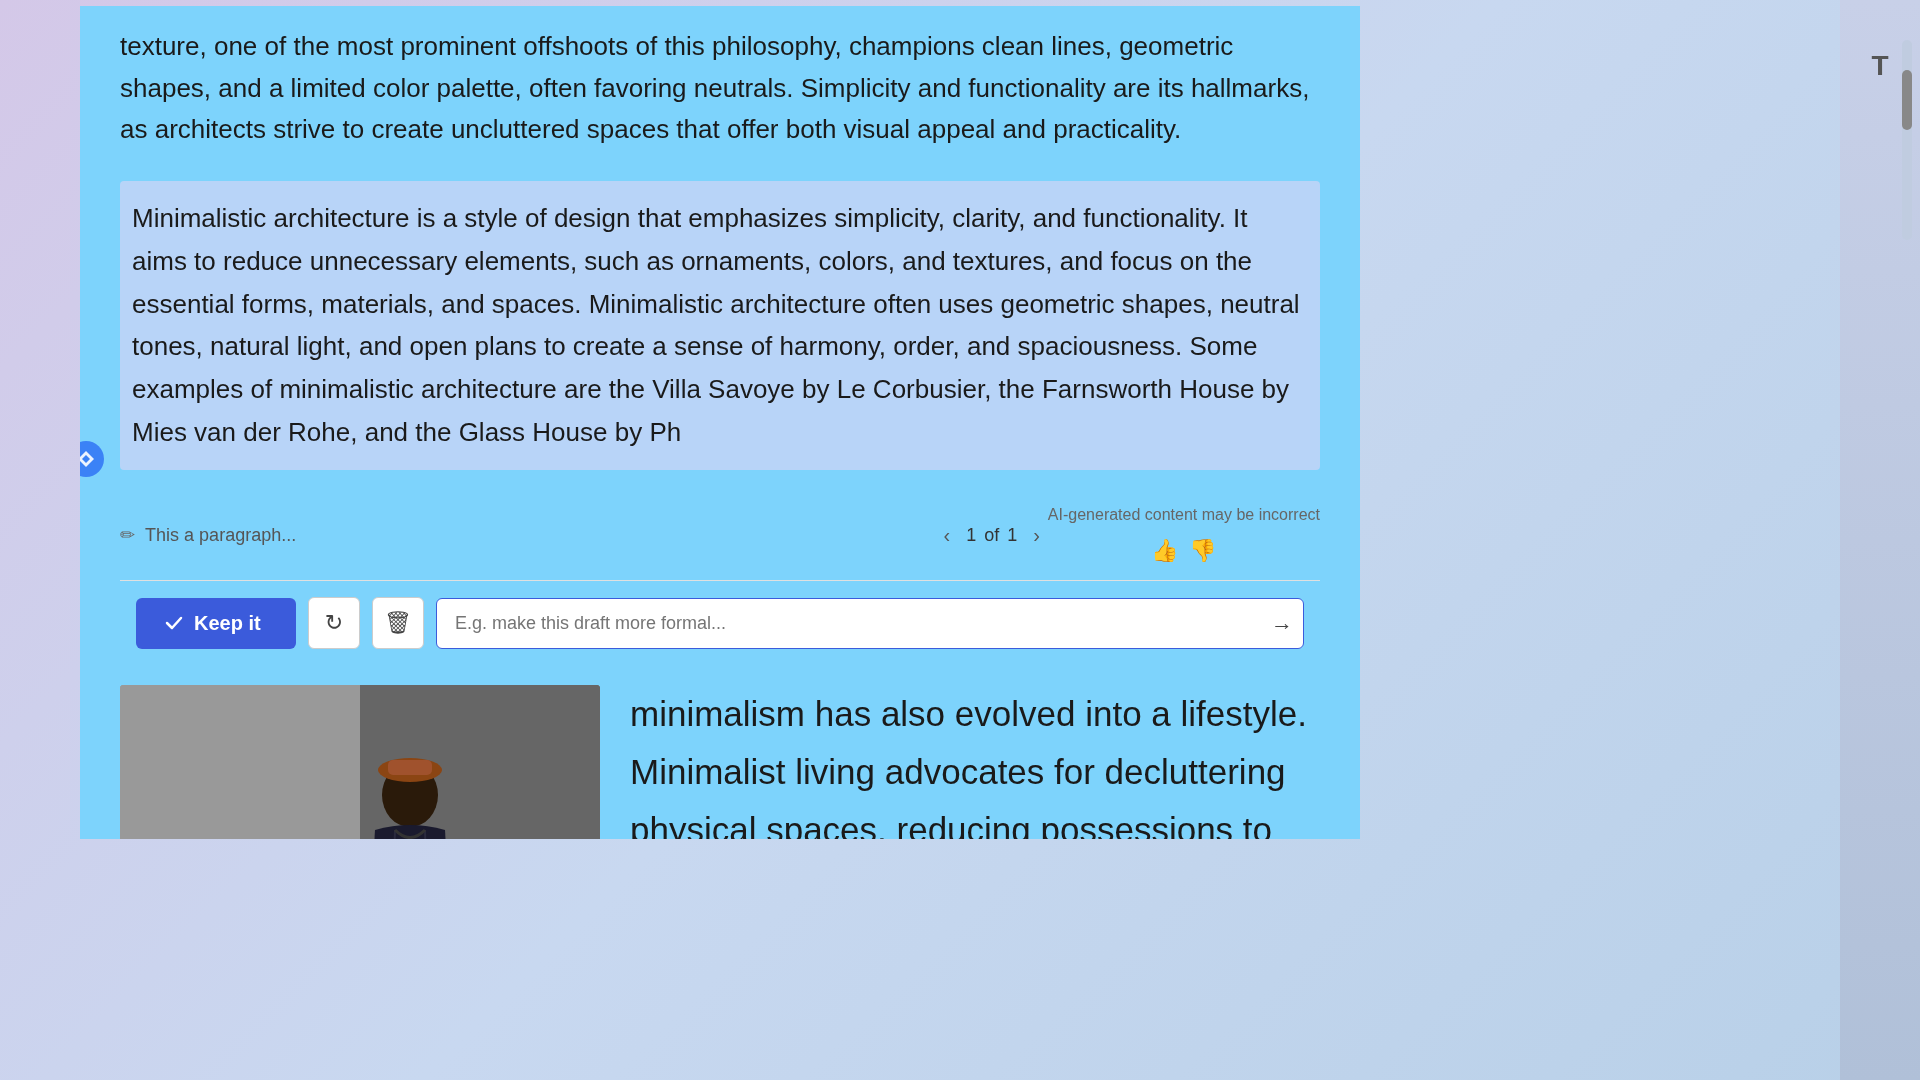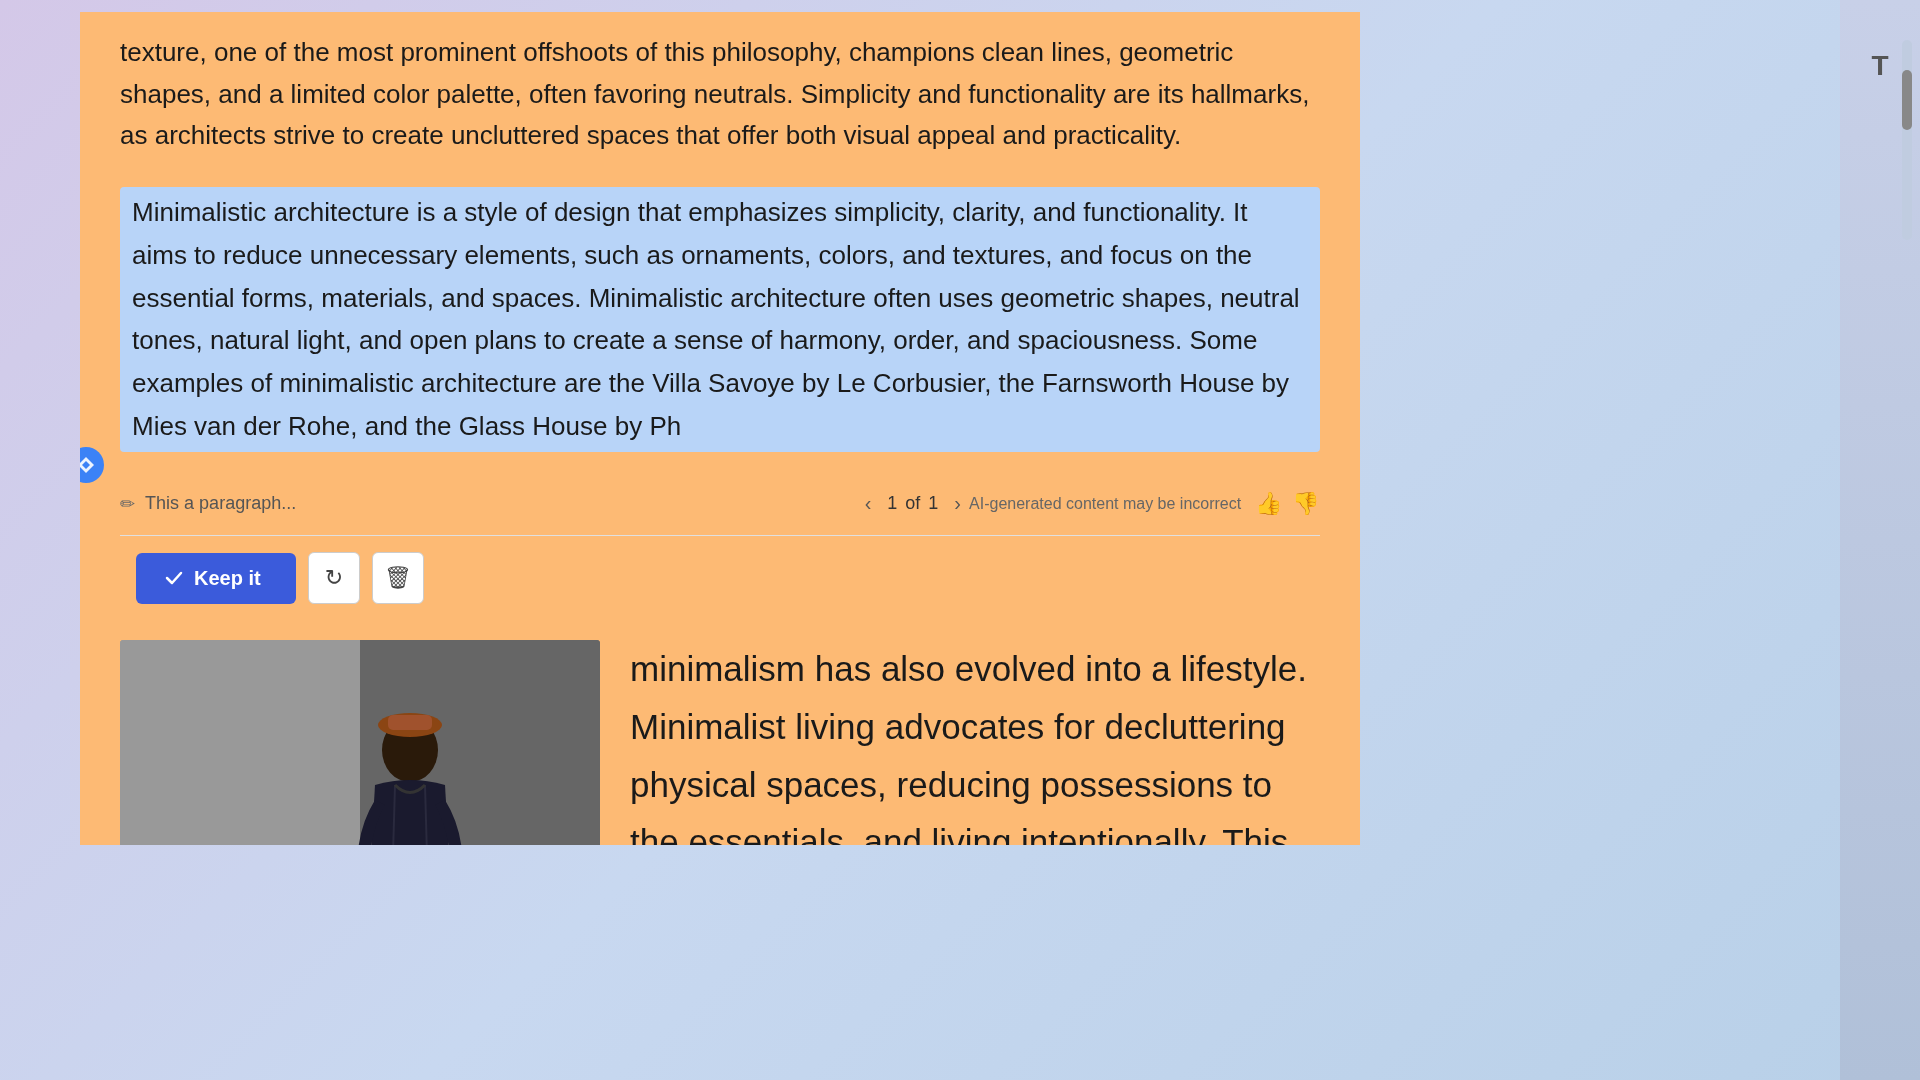"texture, one of the most" .main-container { background: #fdba74 -> #7dd3fc; top: 12px -> 6px }
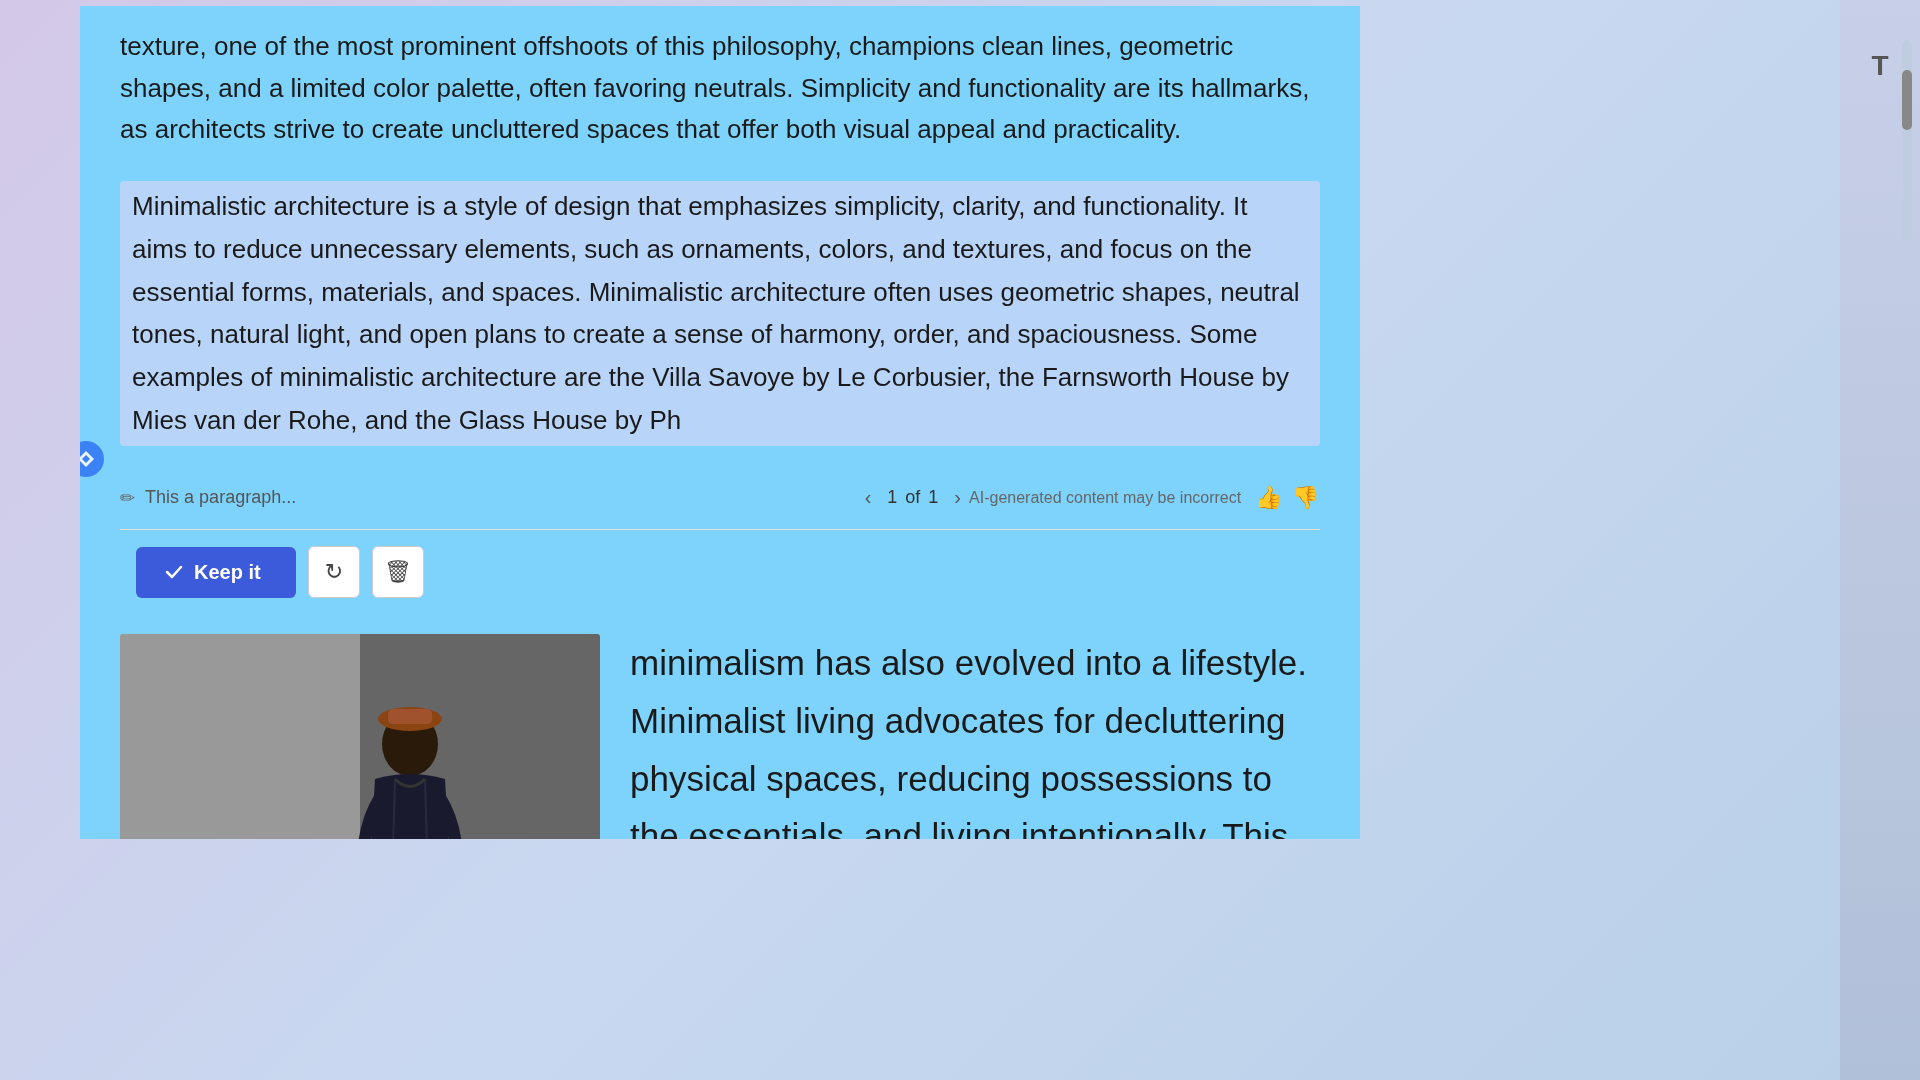"Minimalistic architecture is a style" .highlighted-block { padding: 4px 12px -> 16px 12px }
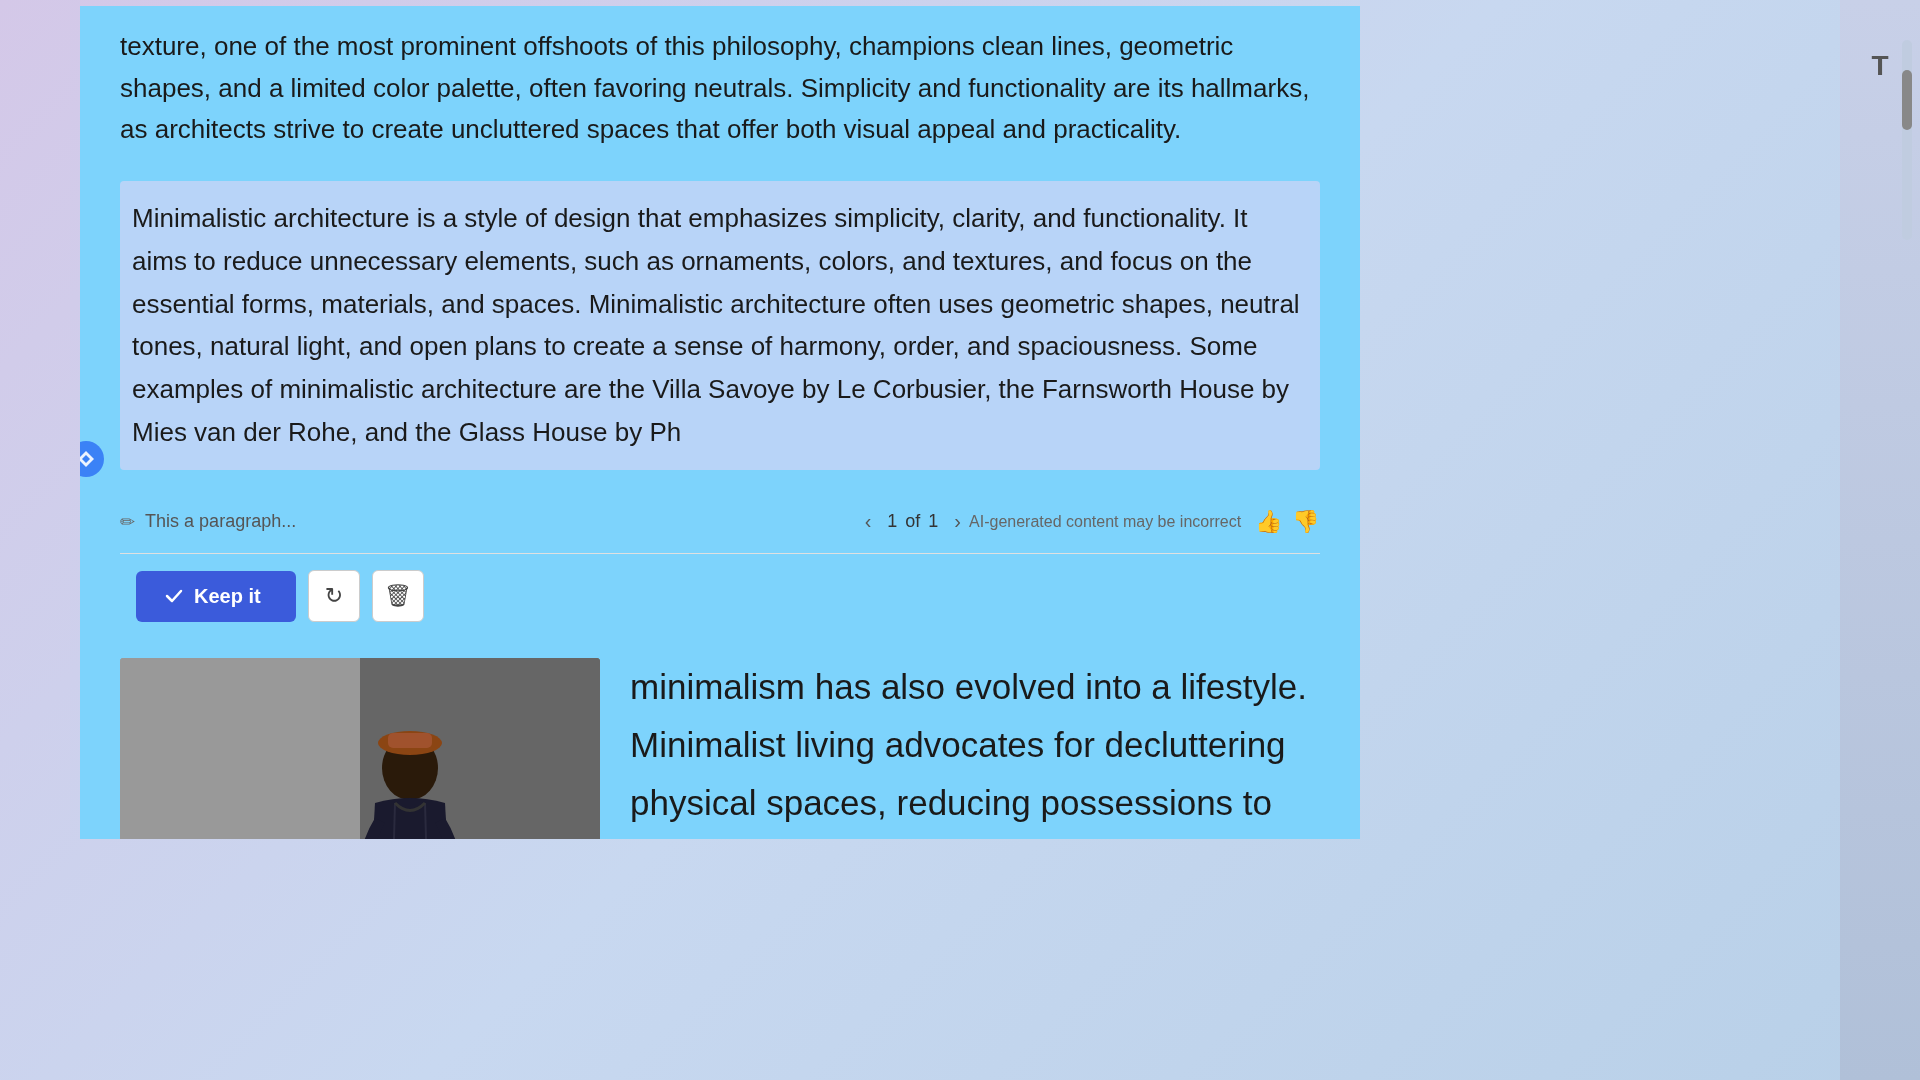"AI-generated content may be incorrect" .ai-notice { flex-direction: none -> column }
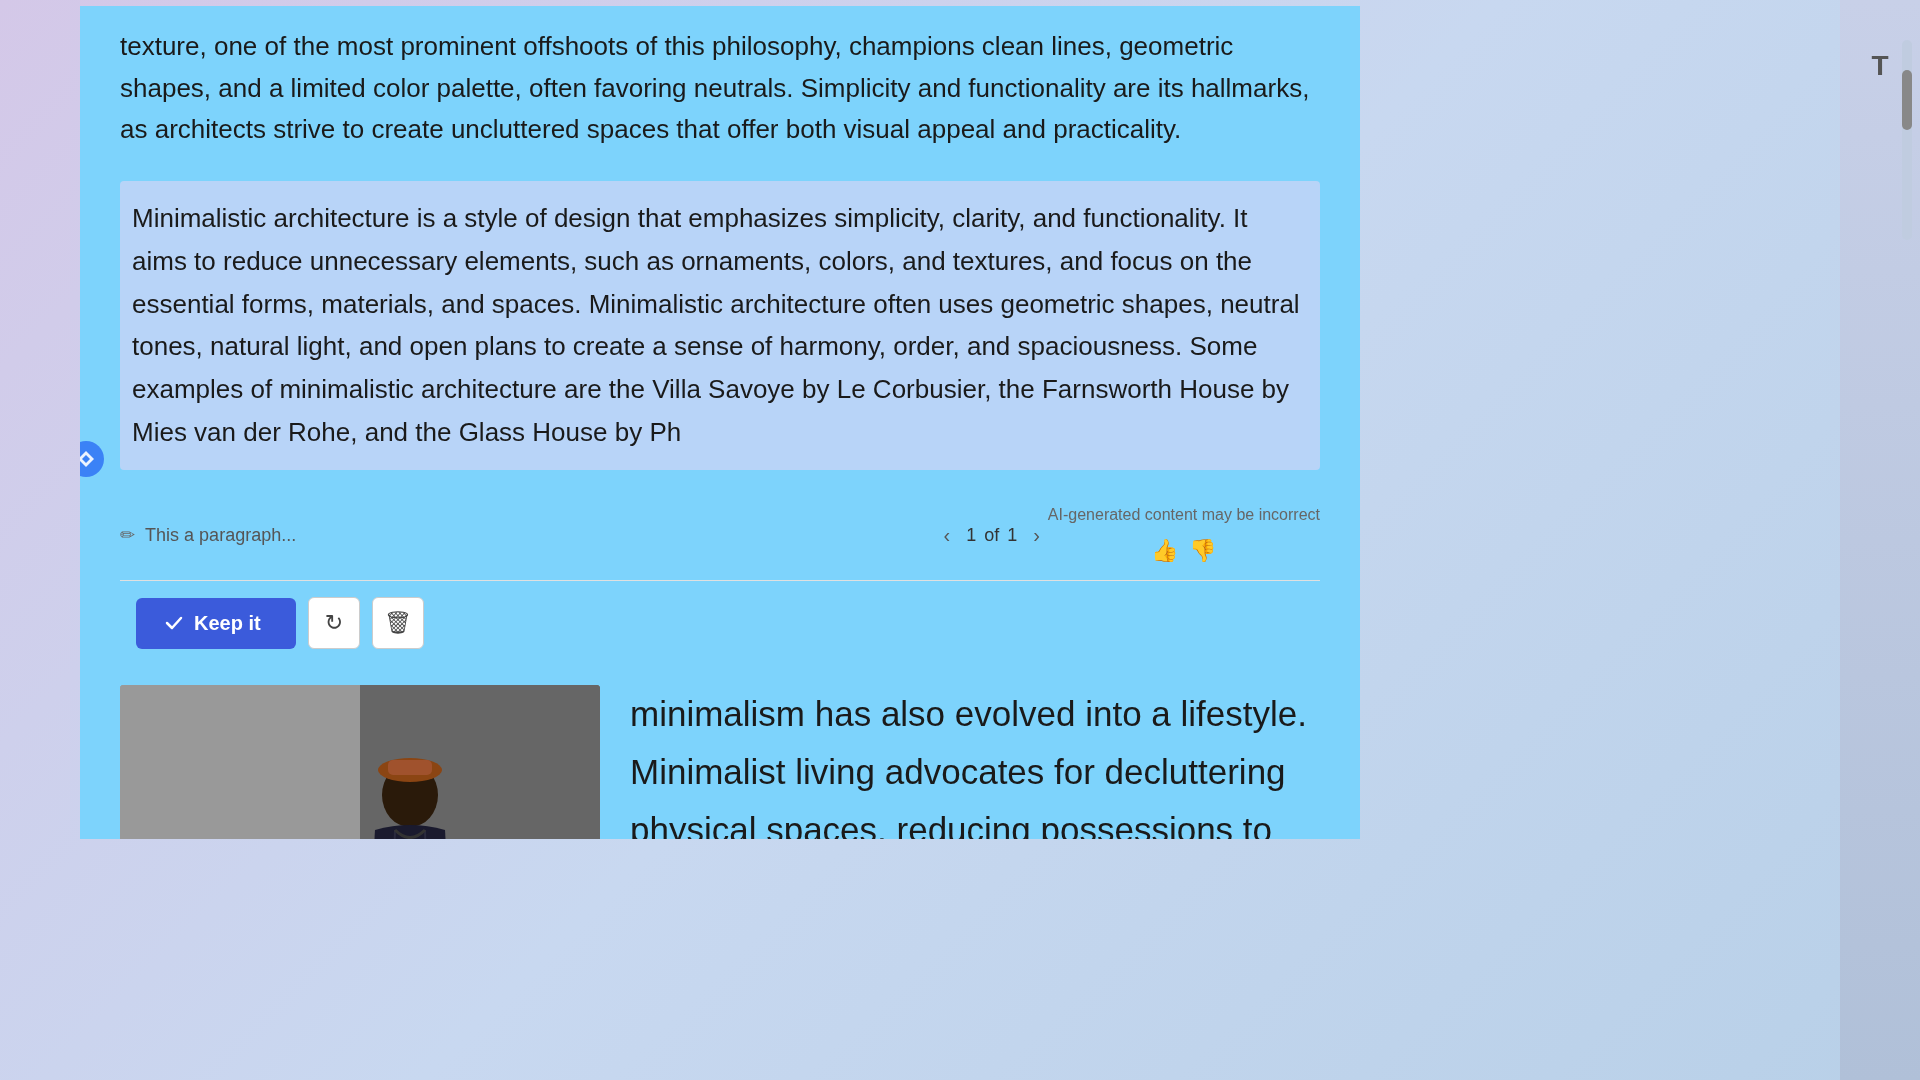"E.g. make this draft more" div.prompt-input-wrapper { html: none -> <div> <input> <button> <span>→</span> </button> </div> }
